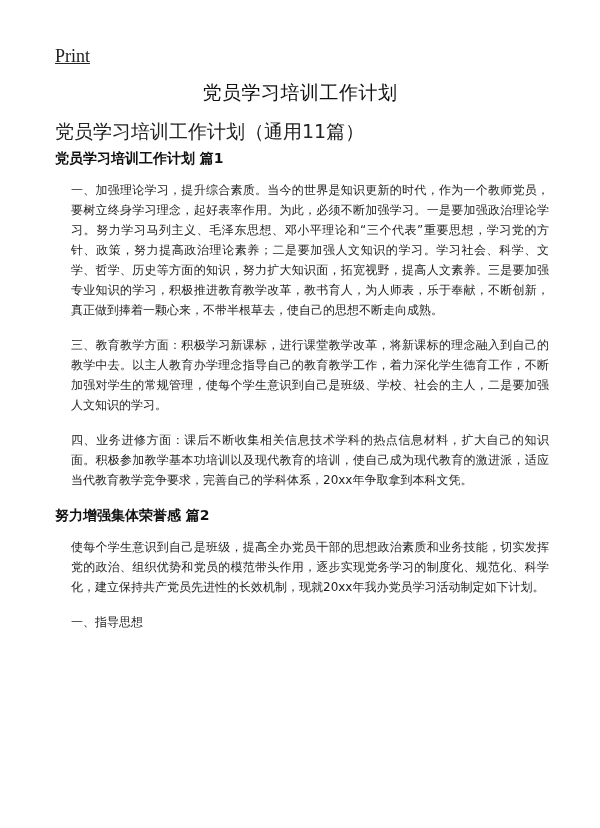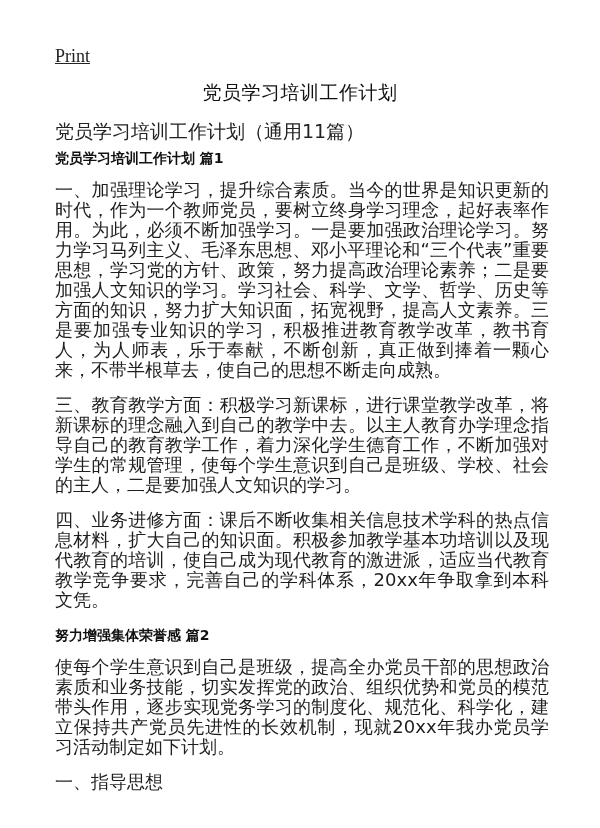"一、加强理论学习，提升综合素质。当今的世界是知识更新的时代，作为一个教师党员，要" .para { font-size: 18px -> 12px; margin: 0 0 15px 0 -> 0 0 15px 16px }
